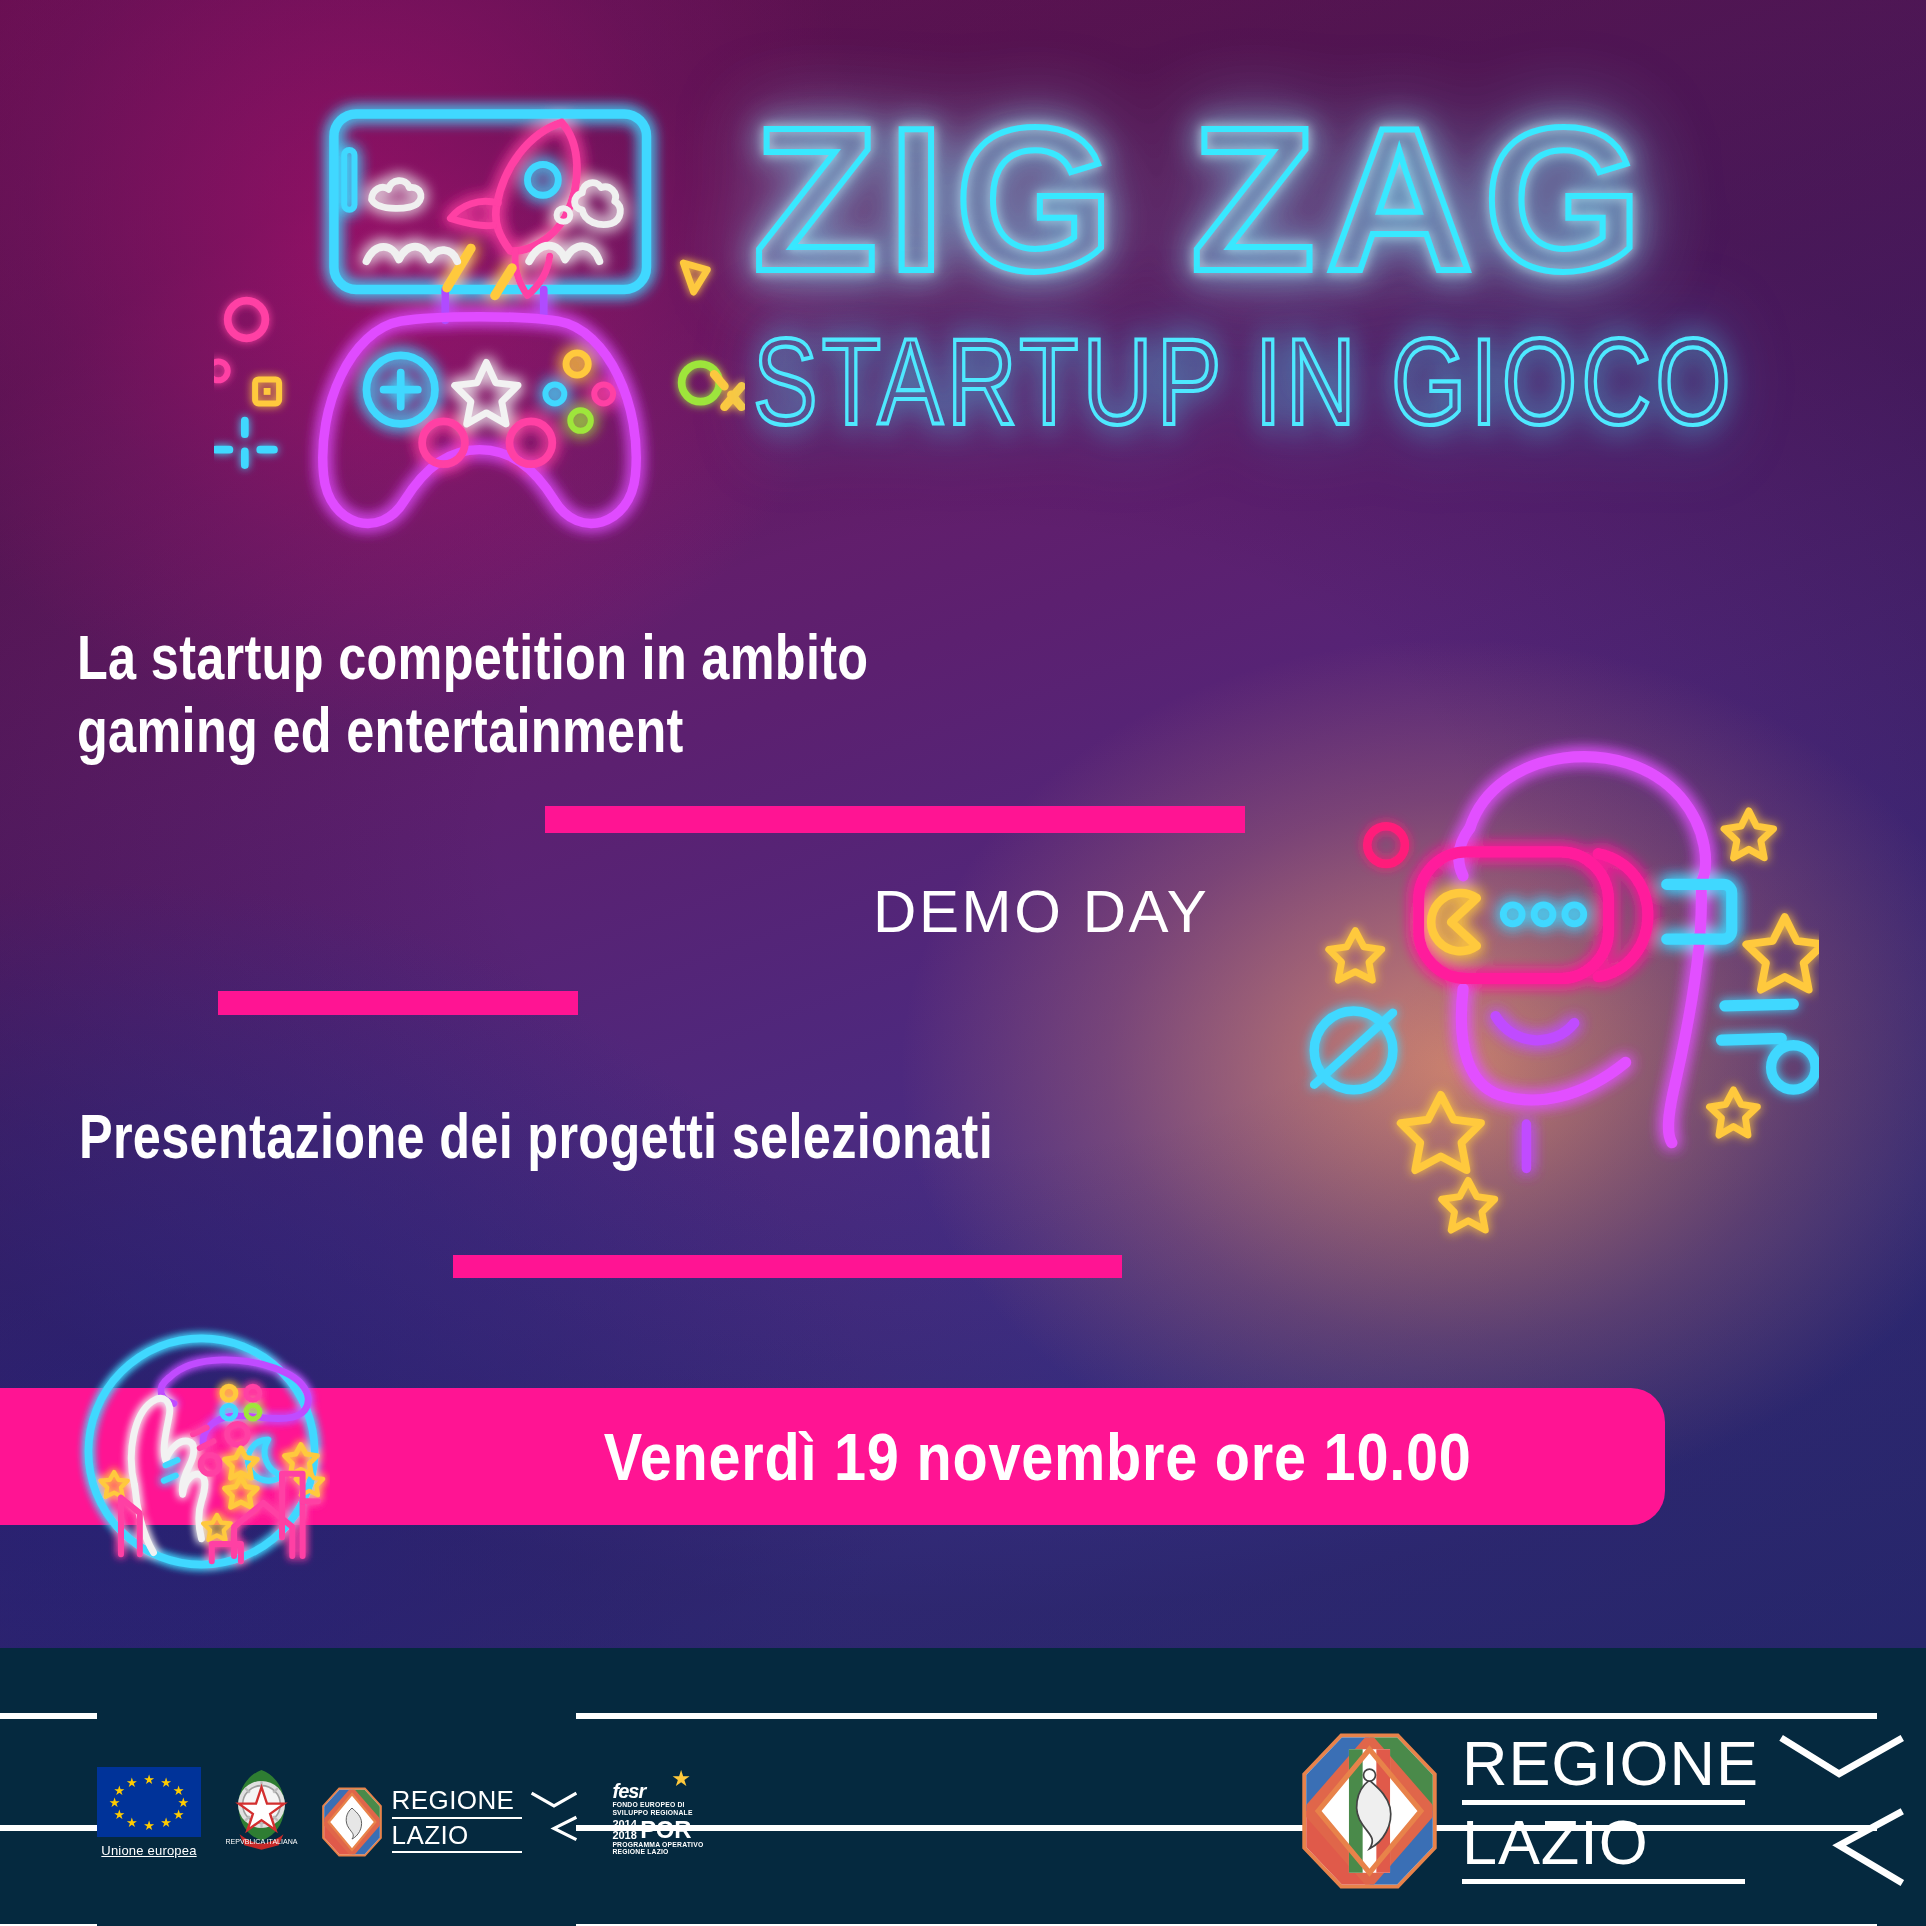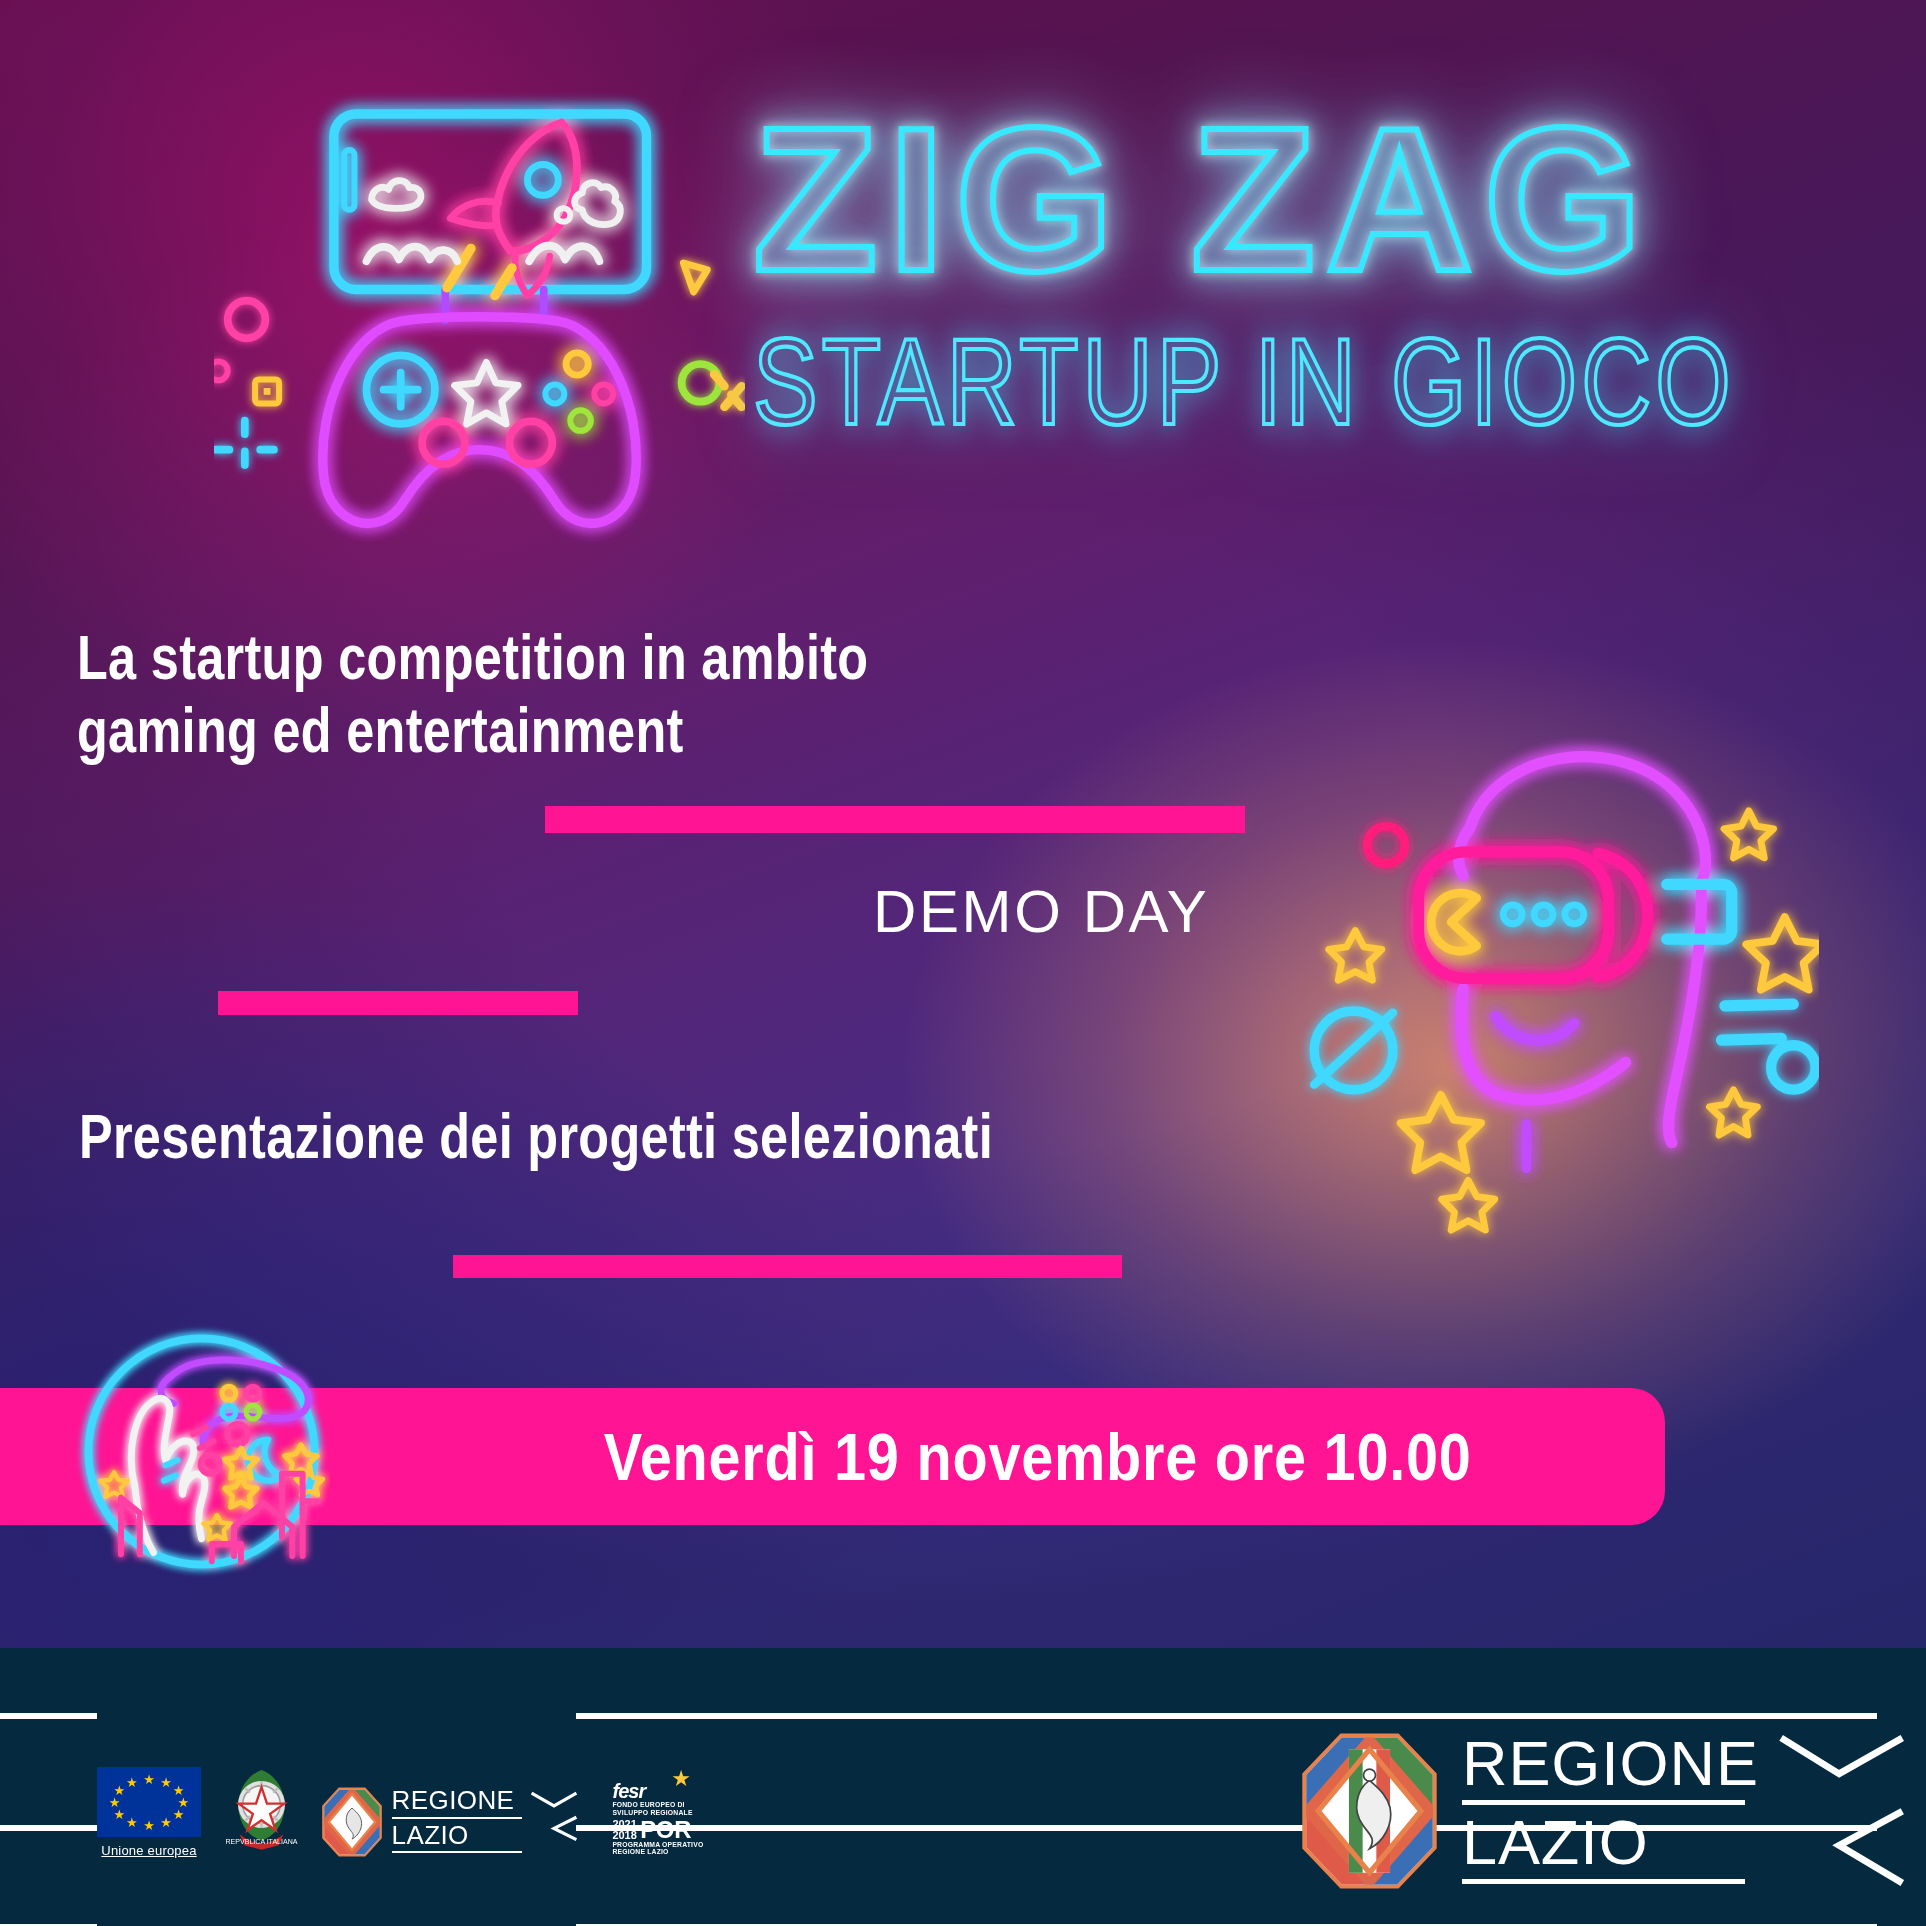"2021" div.fesr-years { text: 2021 -> 2014 }
